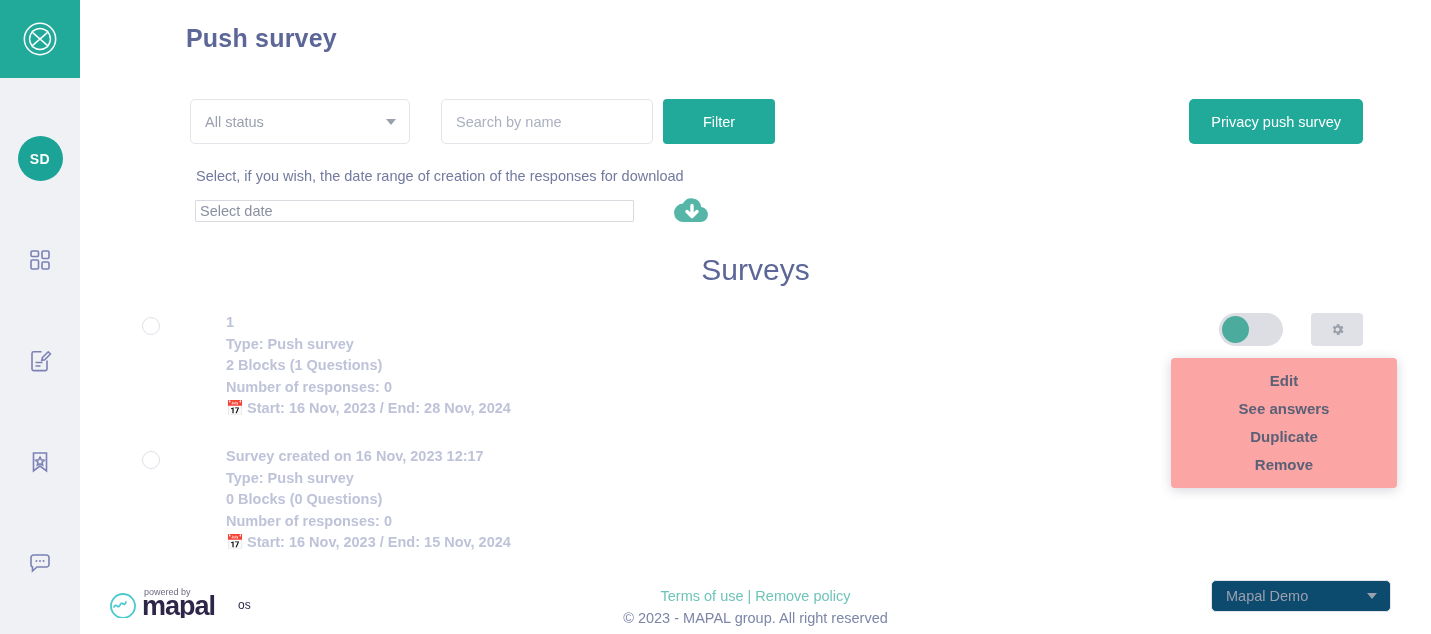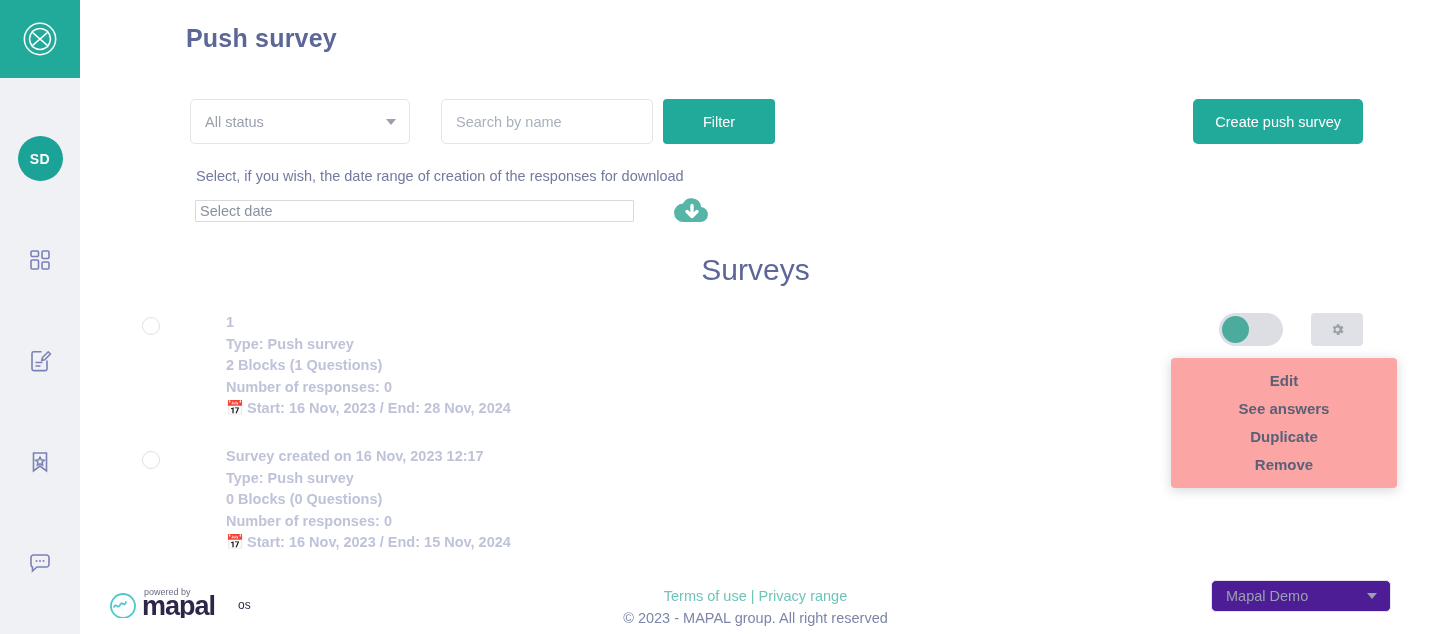"Create push survey" button.create-btn { text: Create -> Privacy }
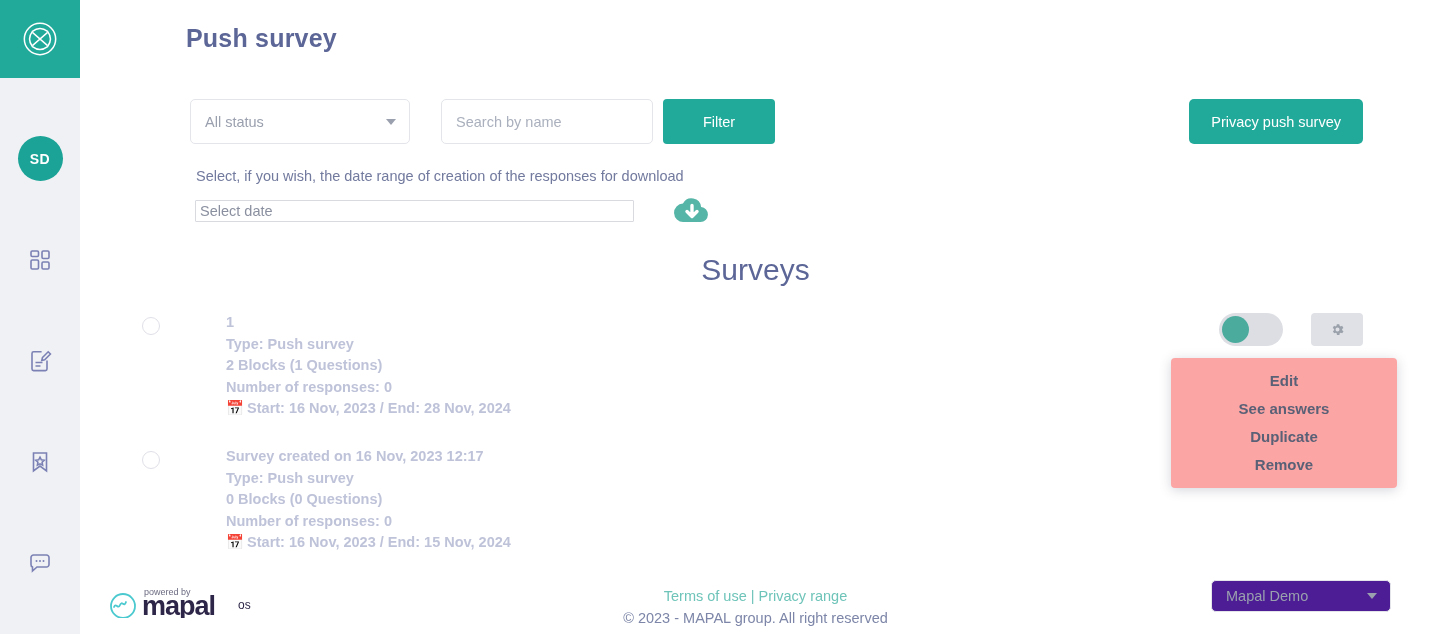"Privacy range" a { text: Privacy range -> Remove policy }
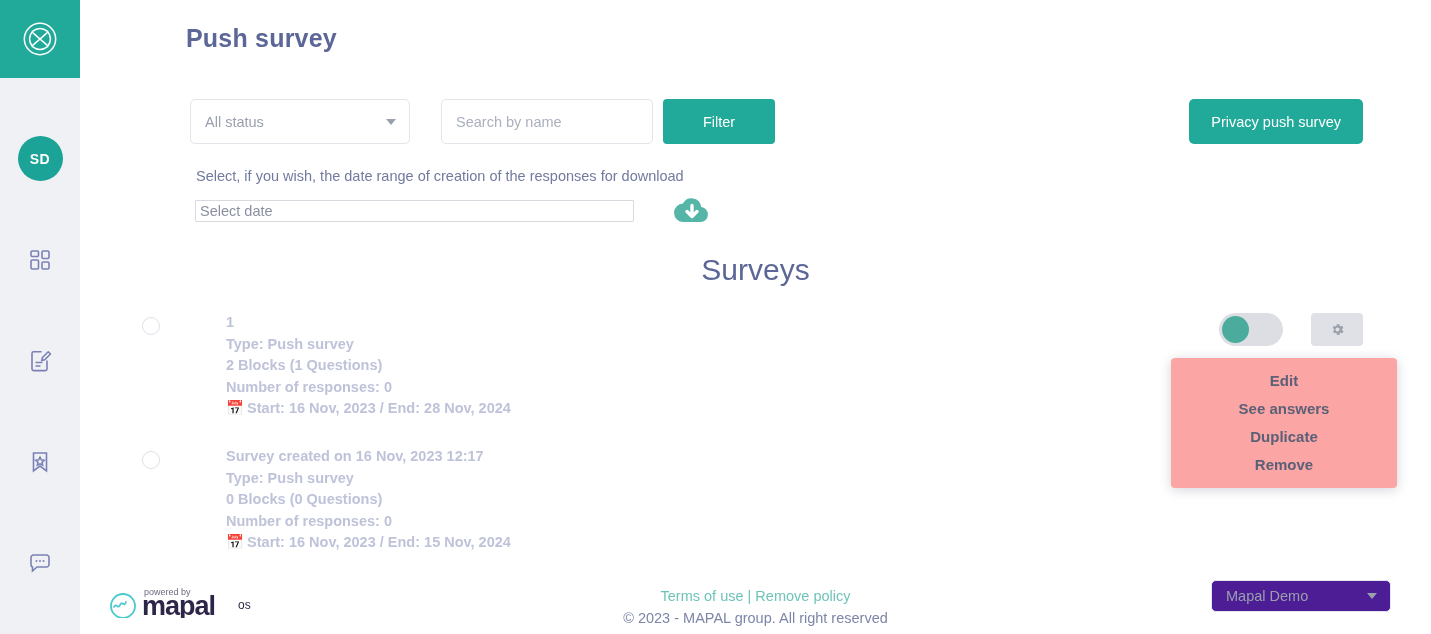"Mapal Demo" .demo-select { background: #4c1d95 -> #0c4a6e }
